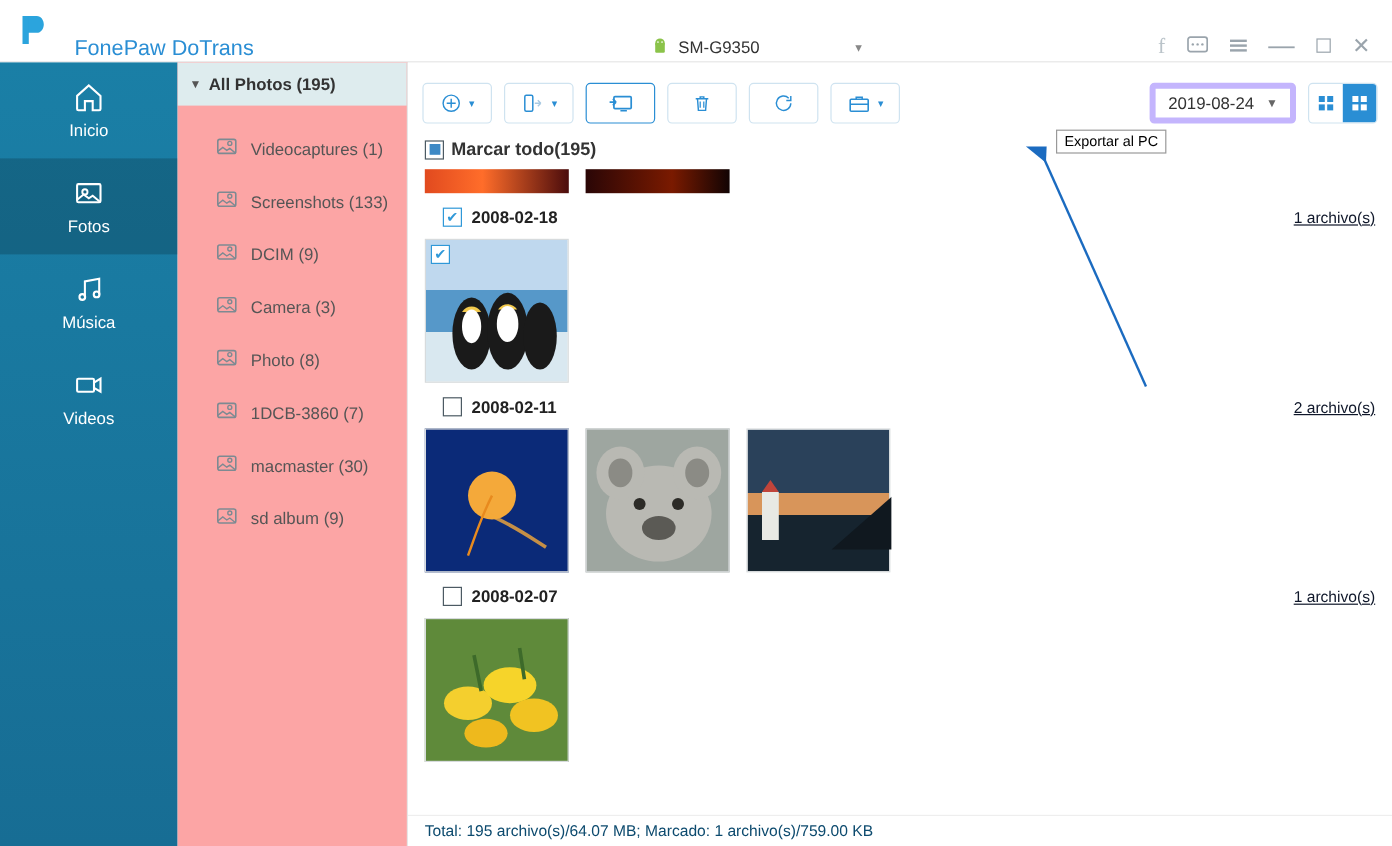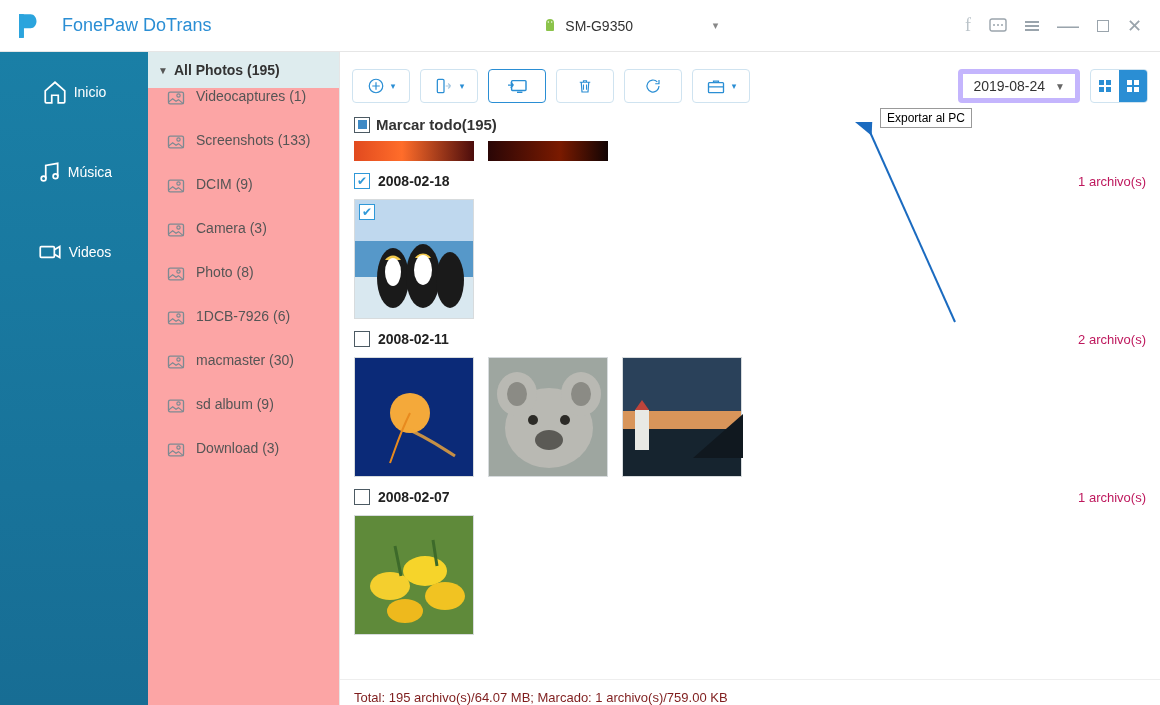"FonePaw DoTrans" .titlebar { align-items: center -> flex-end }
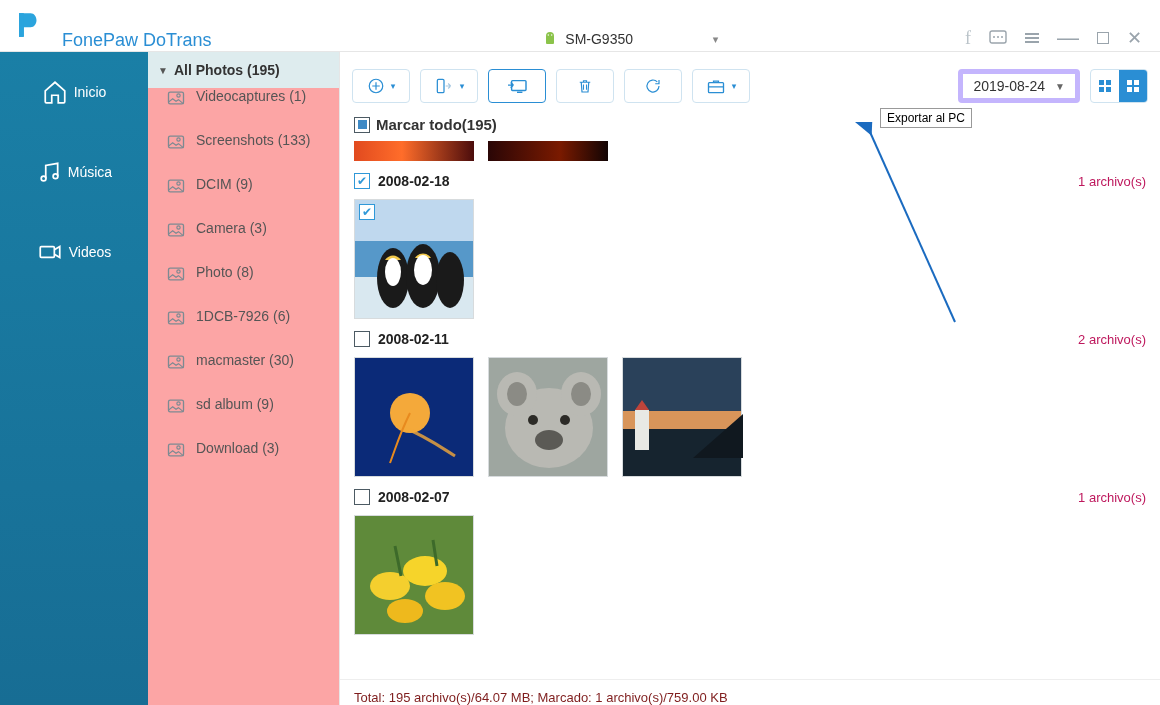"Inicio" .nav-item { flex-direction: row -> column }
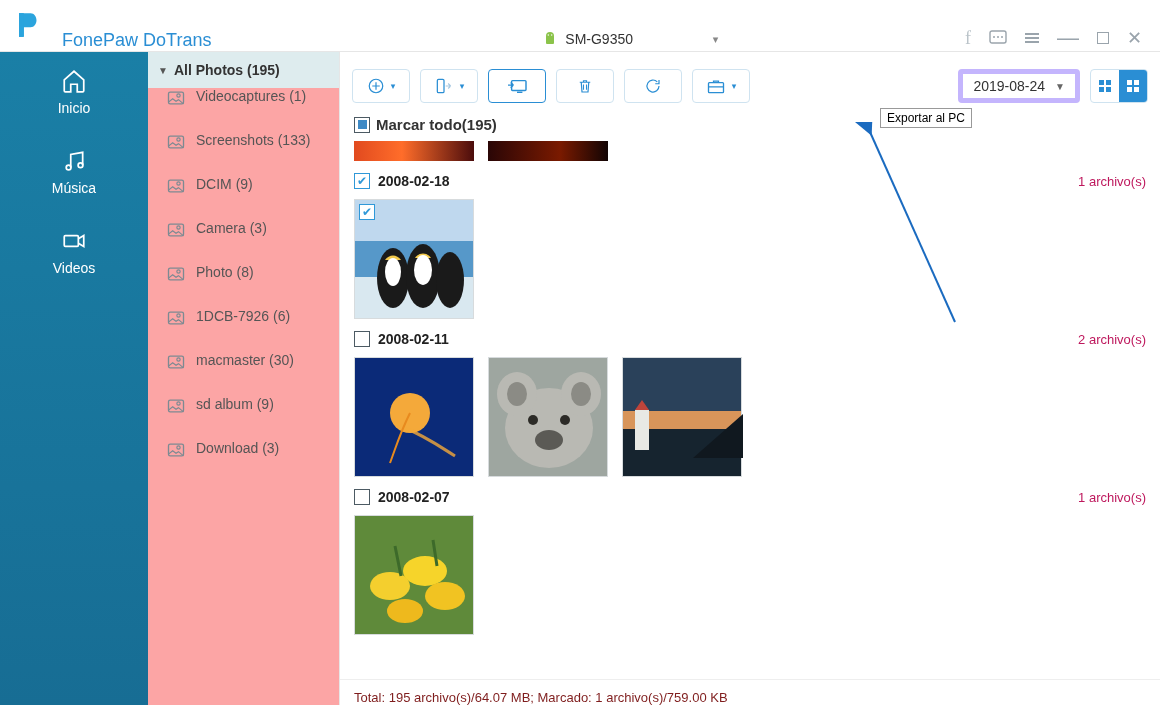"Videocaptures (1)" .album-li { align-items: flex-start -> flex-end; padding-left: 18px -> 31px }
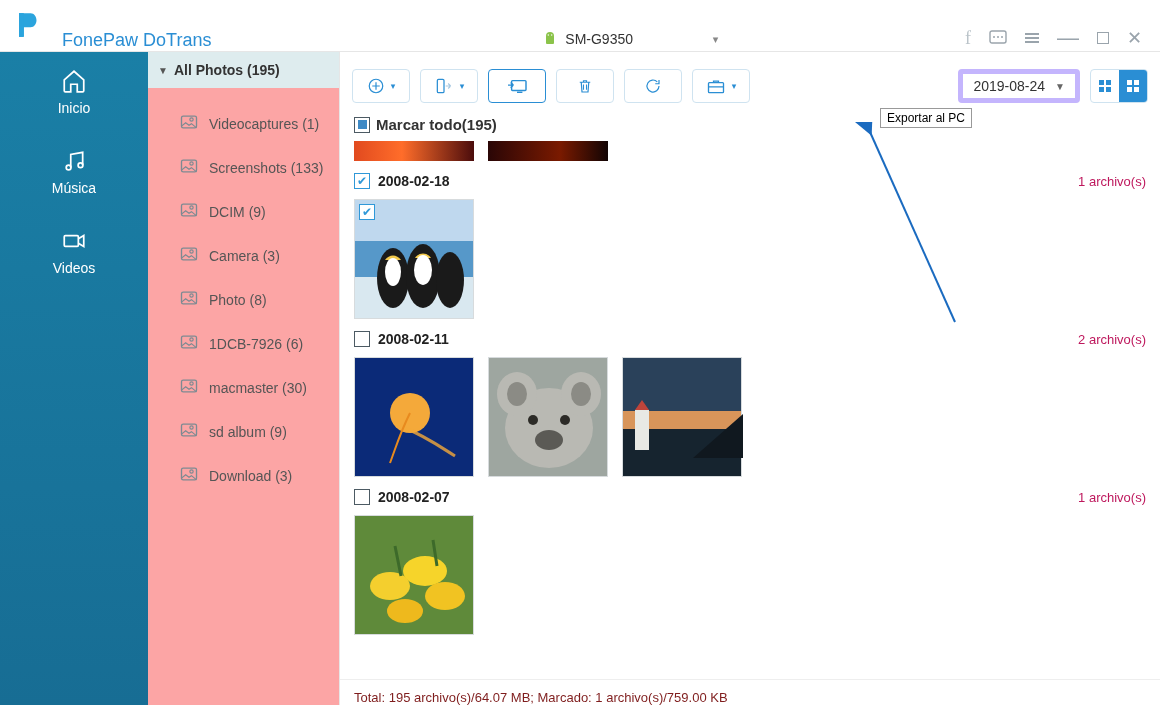"Fotos" div.nav-item { html: none -> <div> <svg> <rect></rect> <circle></circle> <path></path> </svg> <span>Fotos</span> </div> }
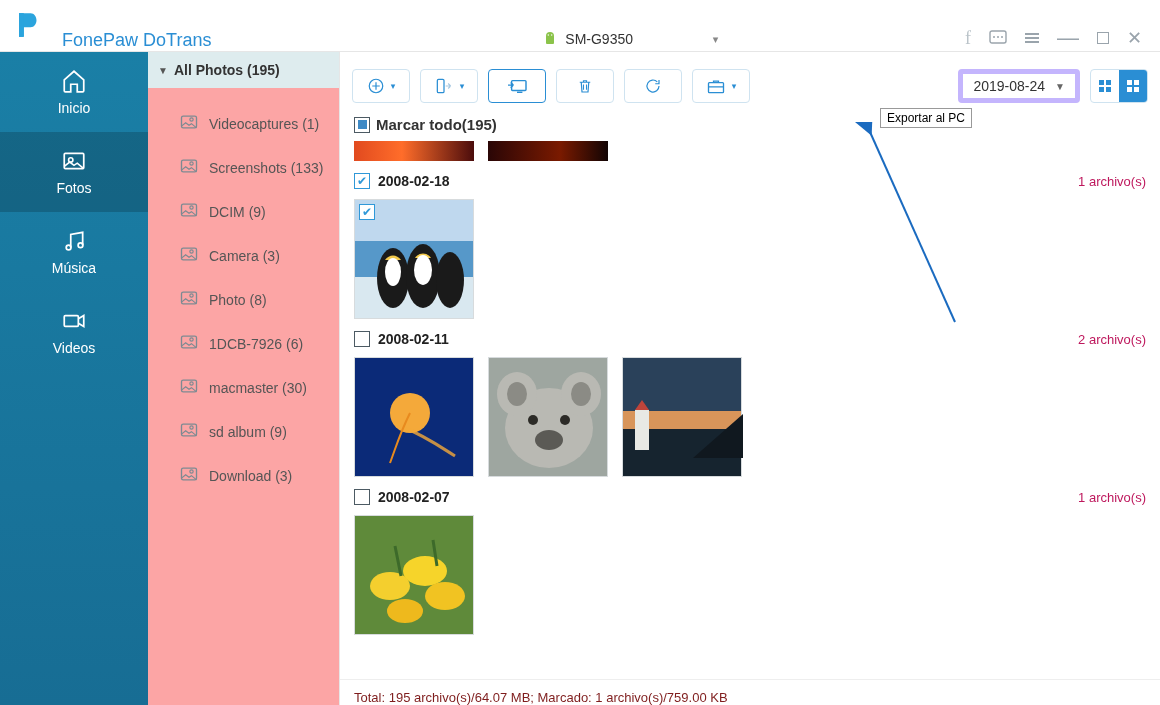"2008-02-18" .group-hdr { margin-left: none -> 15px }
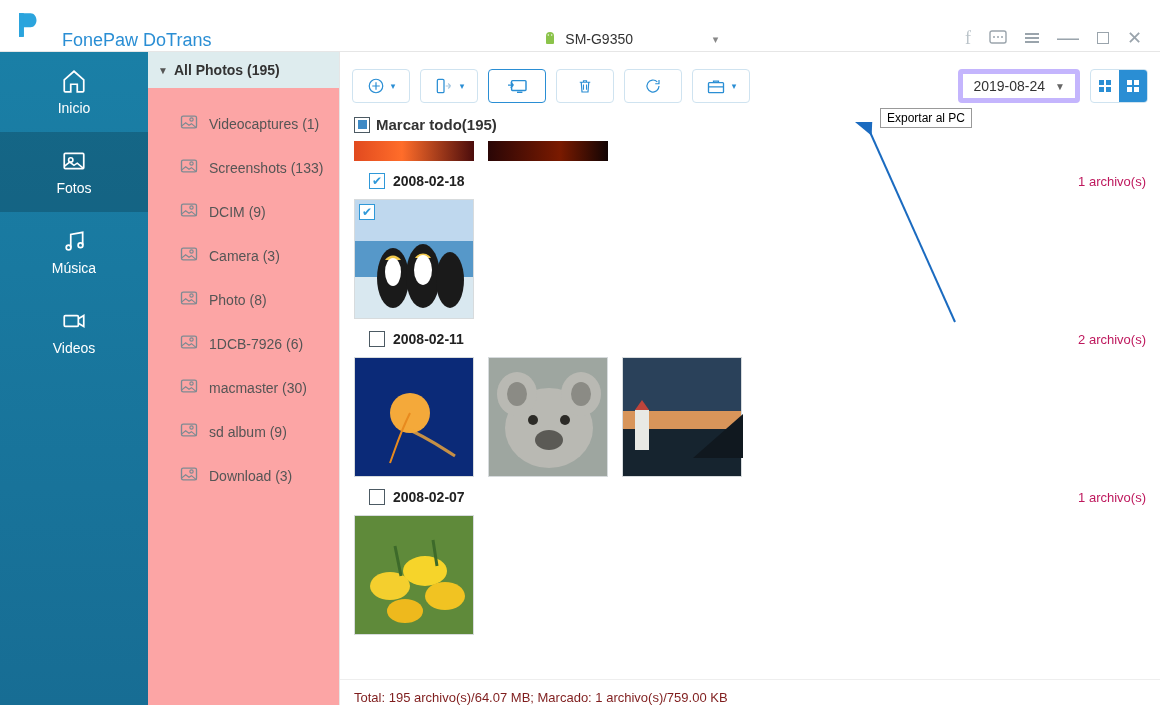"1 archivo(s)" .group-hdr .cnt { color: #be185d -> #0f172a; text-decoration: none -> underline }
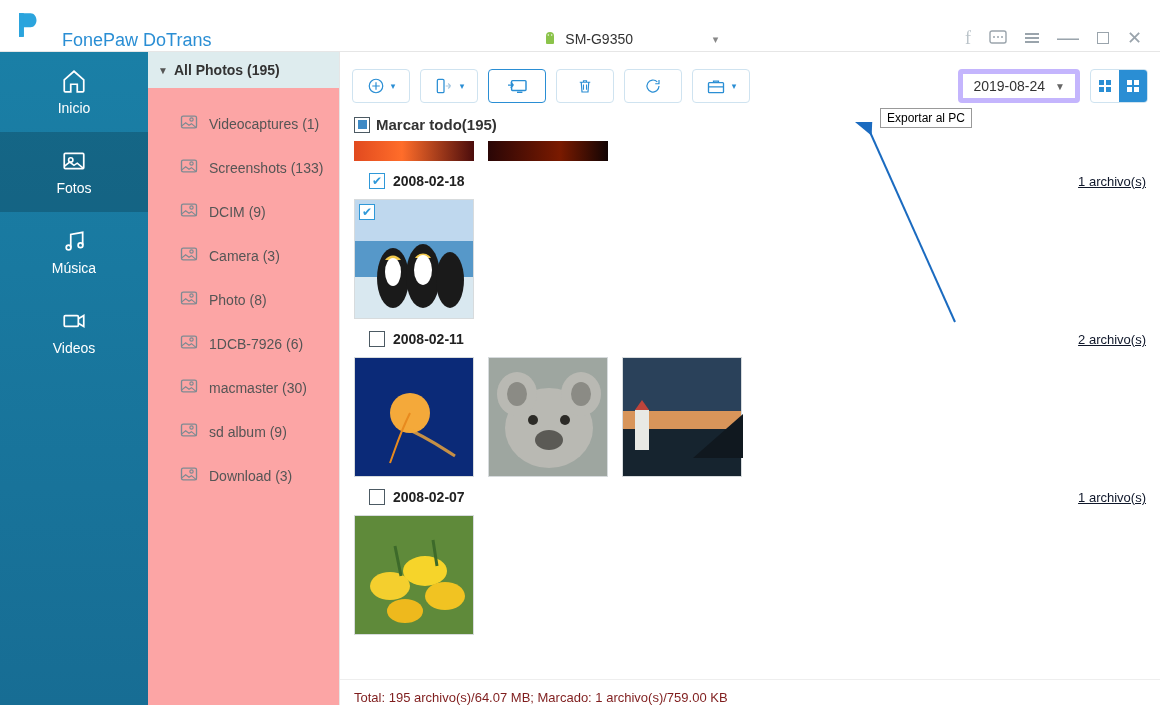"1DCB-7926 (6)" span { text: 1DCB-7926 (6 -> 1DCB-3860 (7 }
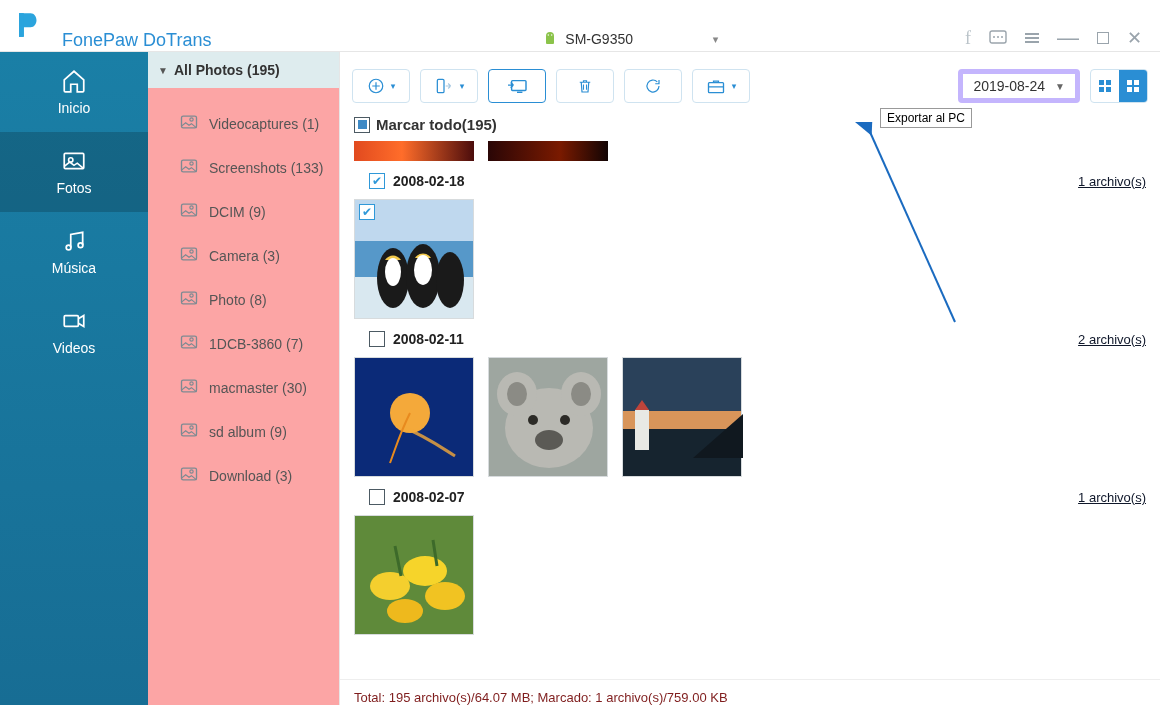"Download (3)" div.album-li { html: <div> <span> <svg> <rect></rect> <path></path> <path></path> </svg> </span> <span>Download (3)</span> </div> -> none }
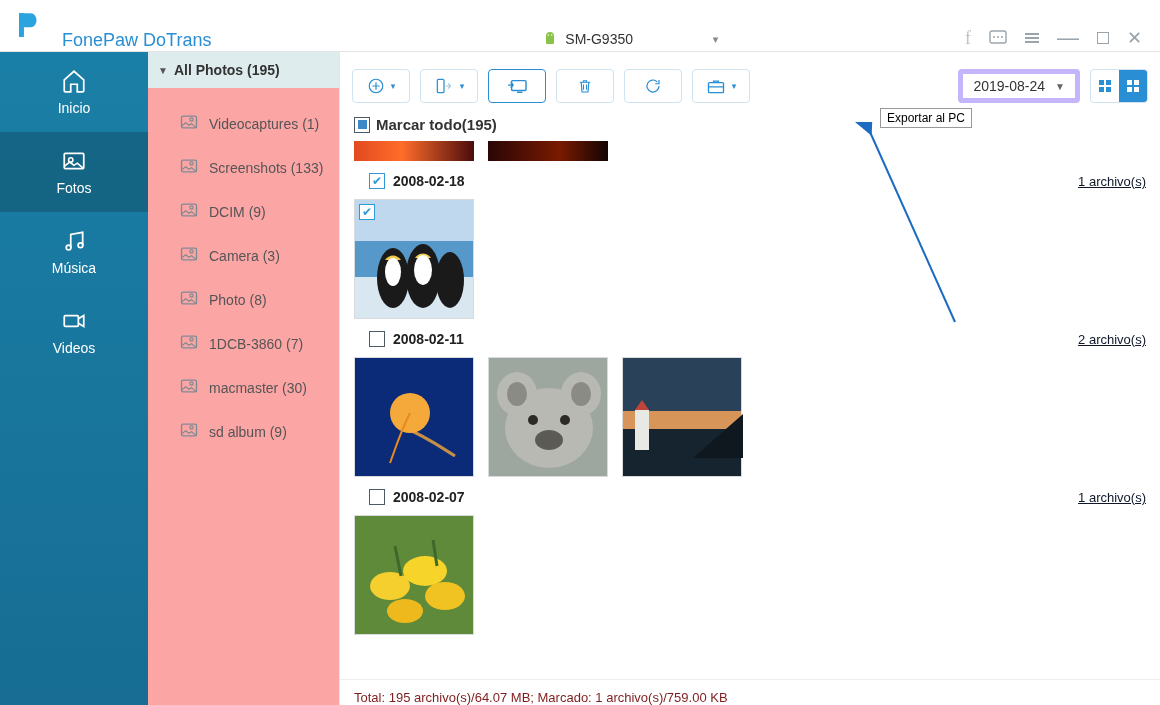"Total: 195 archivo(s)/64.07 MB; Marcado:" .status { align-items: flex-end -> center; color: #7f1d1d -> #0c4a6e }
